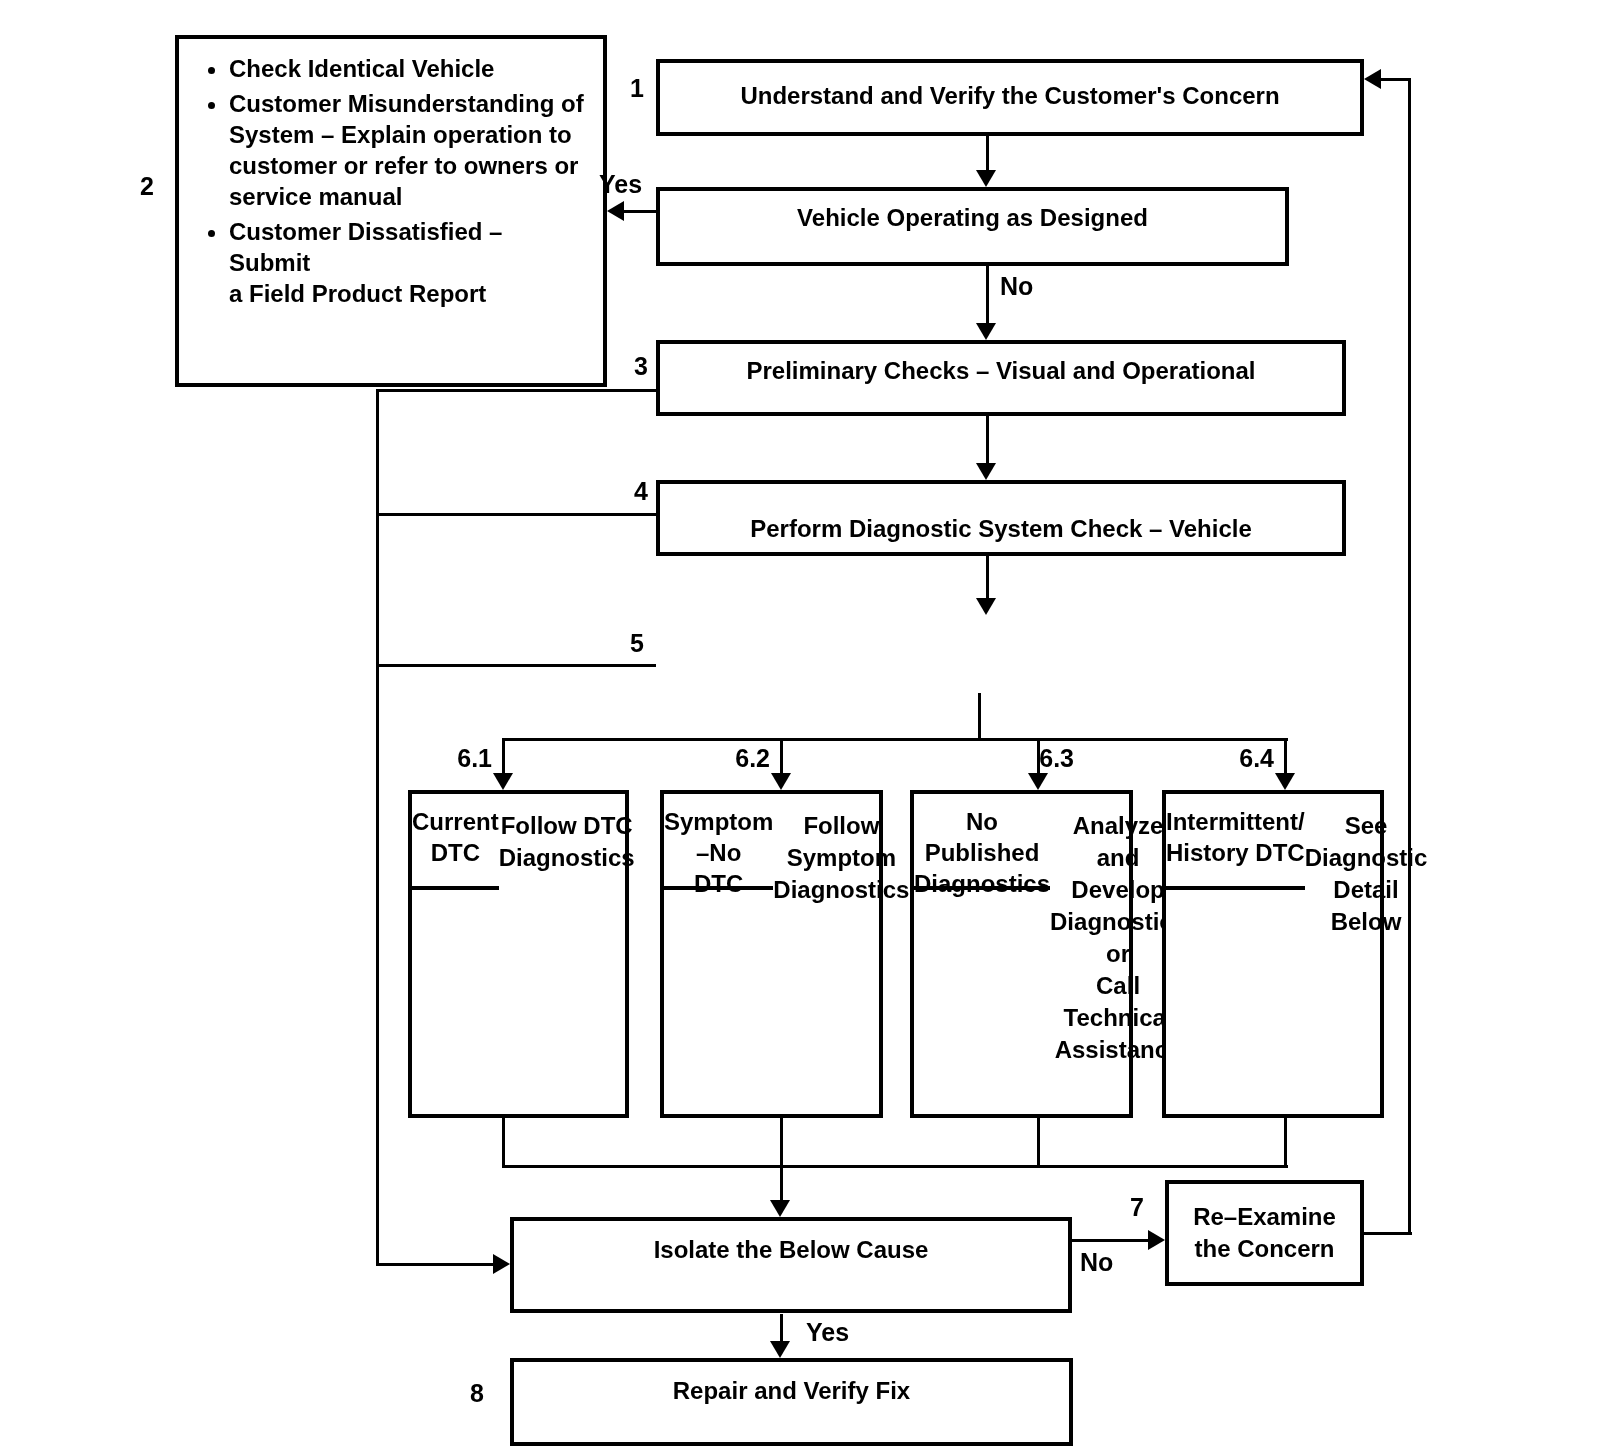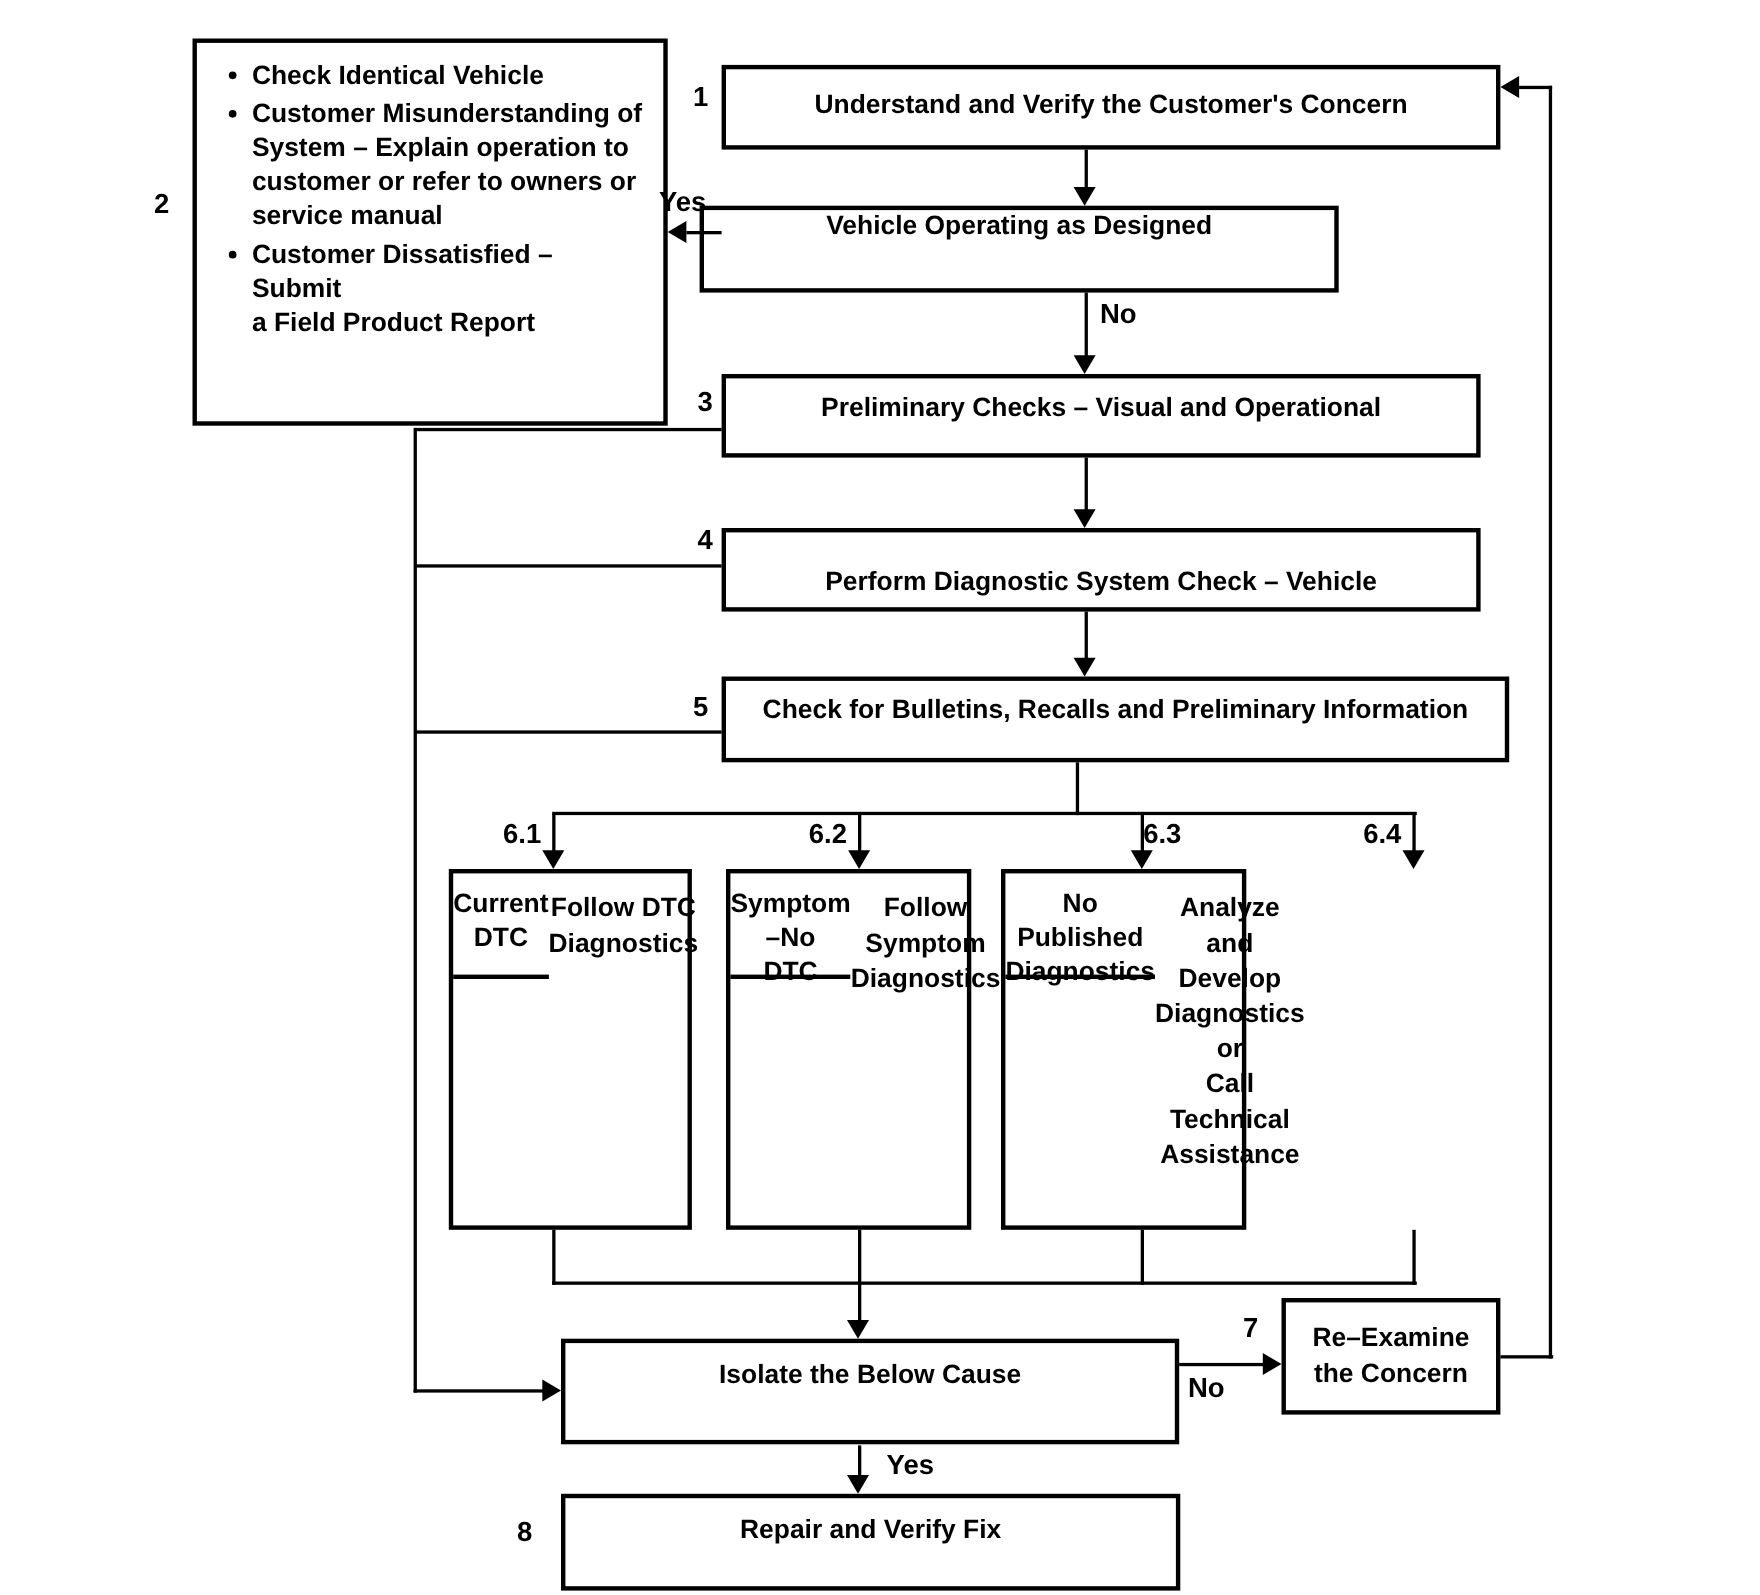"Vehicle Operating as Designed" div.box { left: 636px -> 656px; padding-top: 0 -> 12px; width: 581px -> 633px }
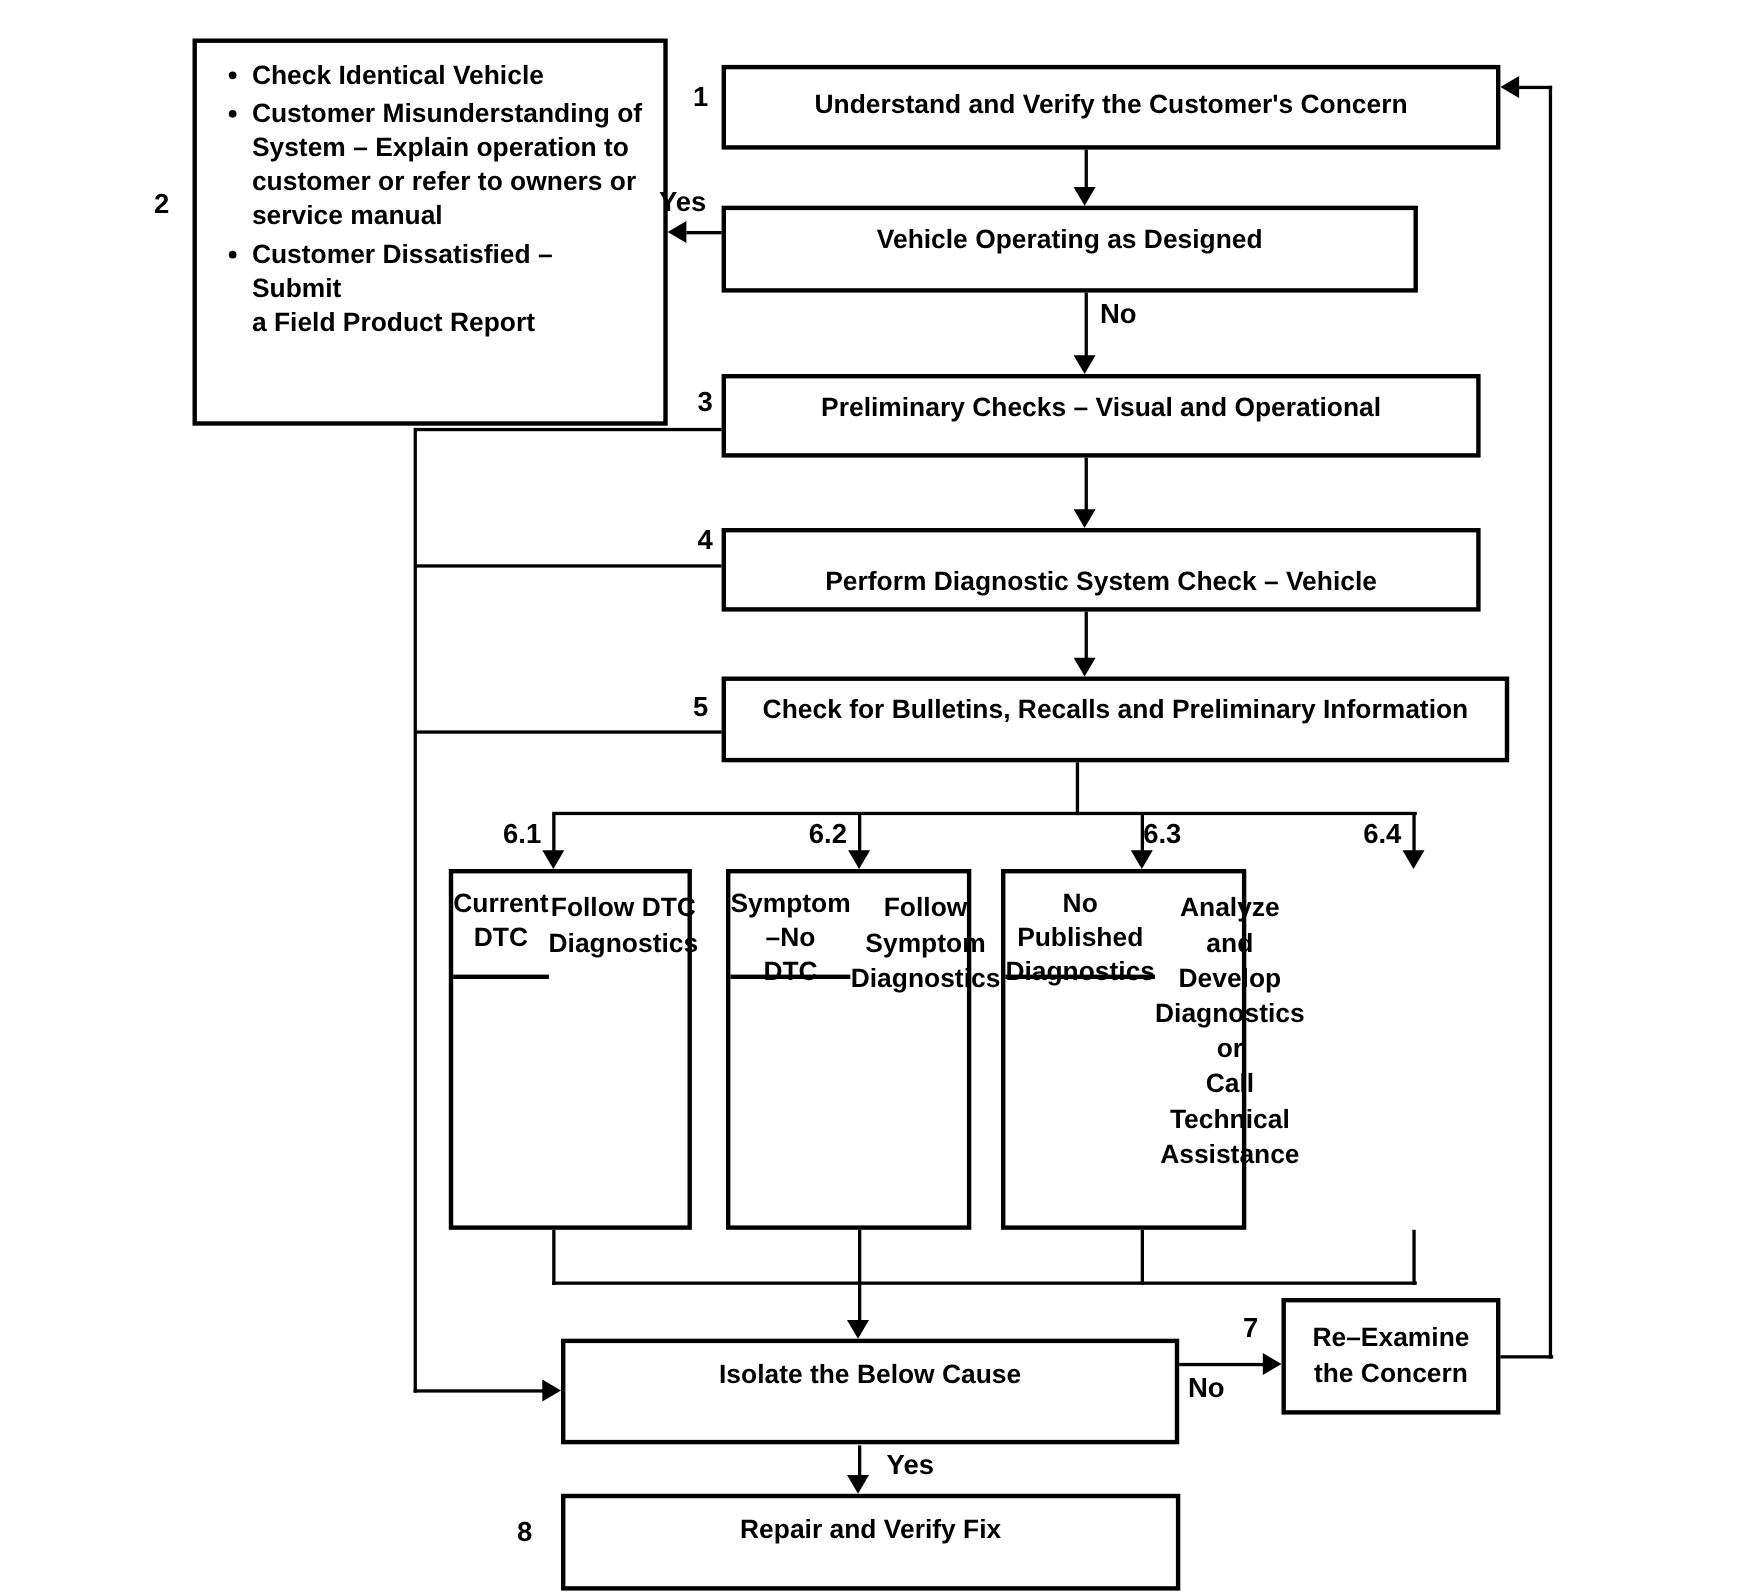"Check for Bulletins, Recalls and" div.box { html: <div>Check for Bulletins, Recalls and Preliminary Information</div> -> none }
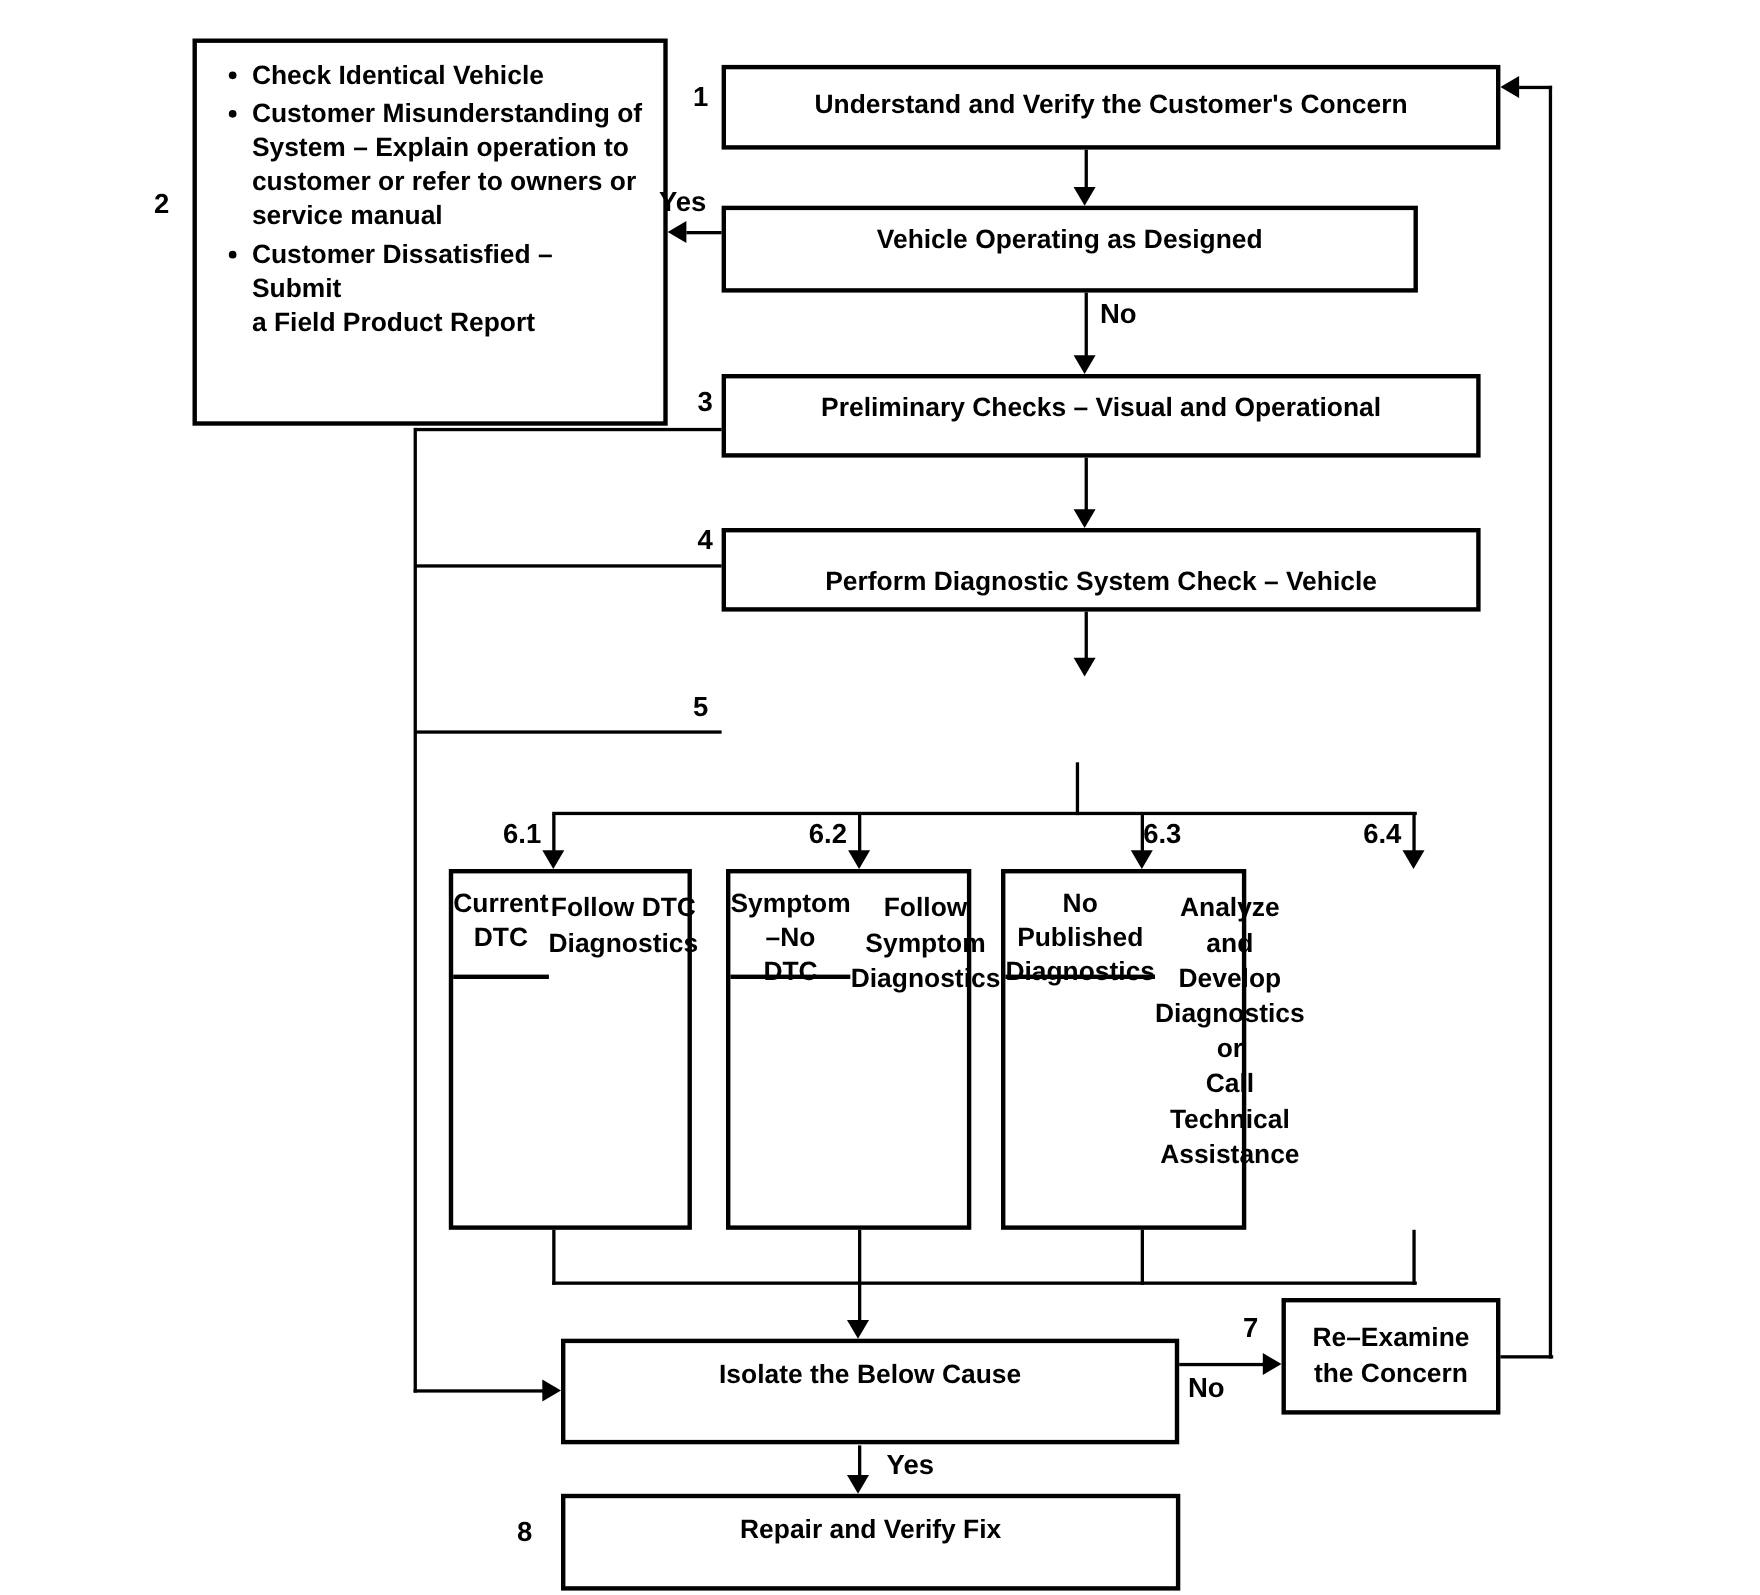"Intermittent/" div.box { html: none -> <div> <div>Intermittent/ History DTC</div> <div>See Diagnostic Detail Below</div> </div> }
